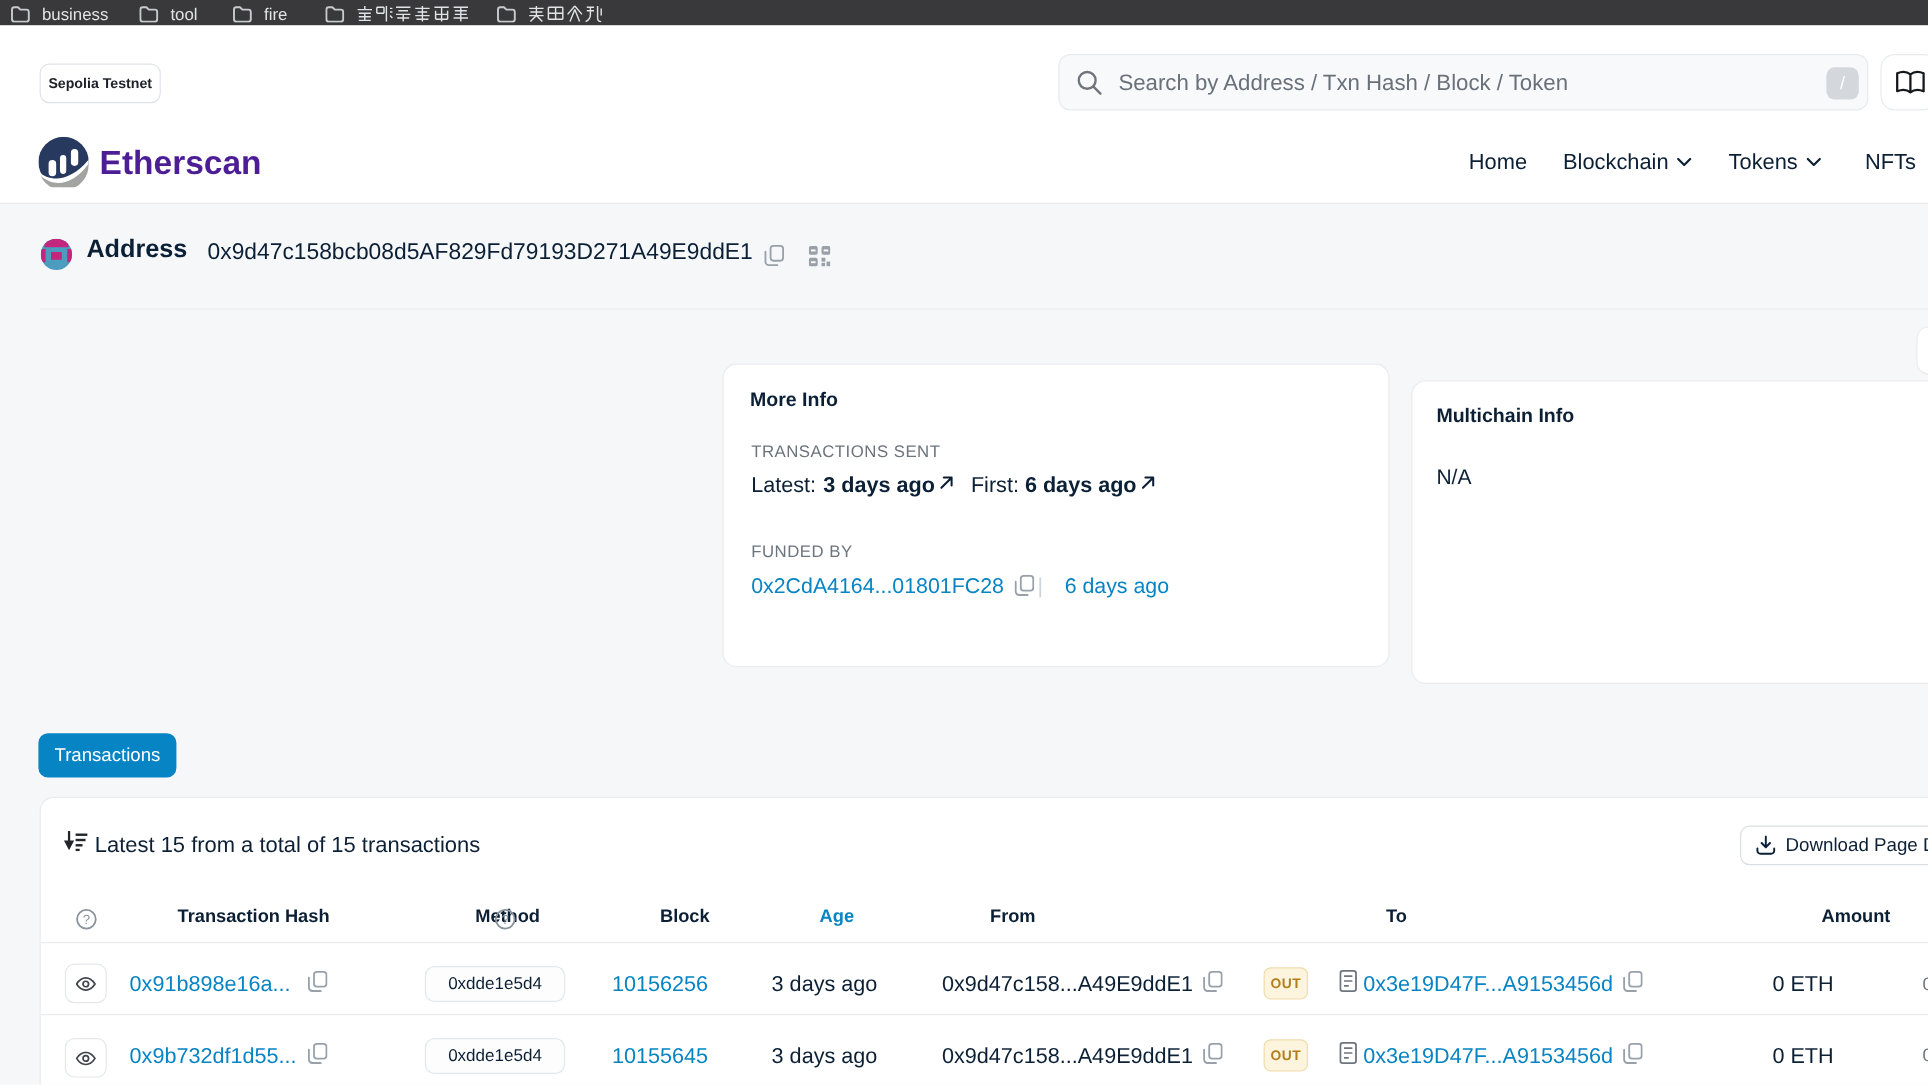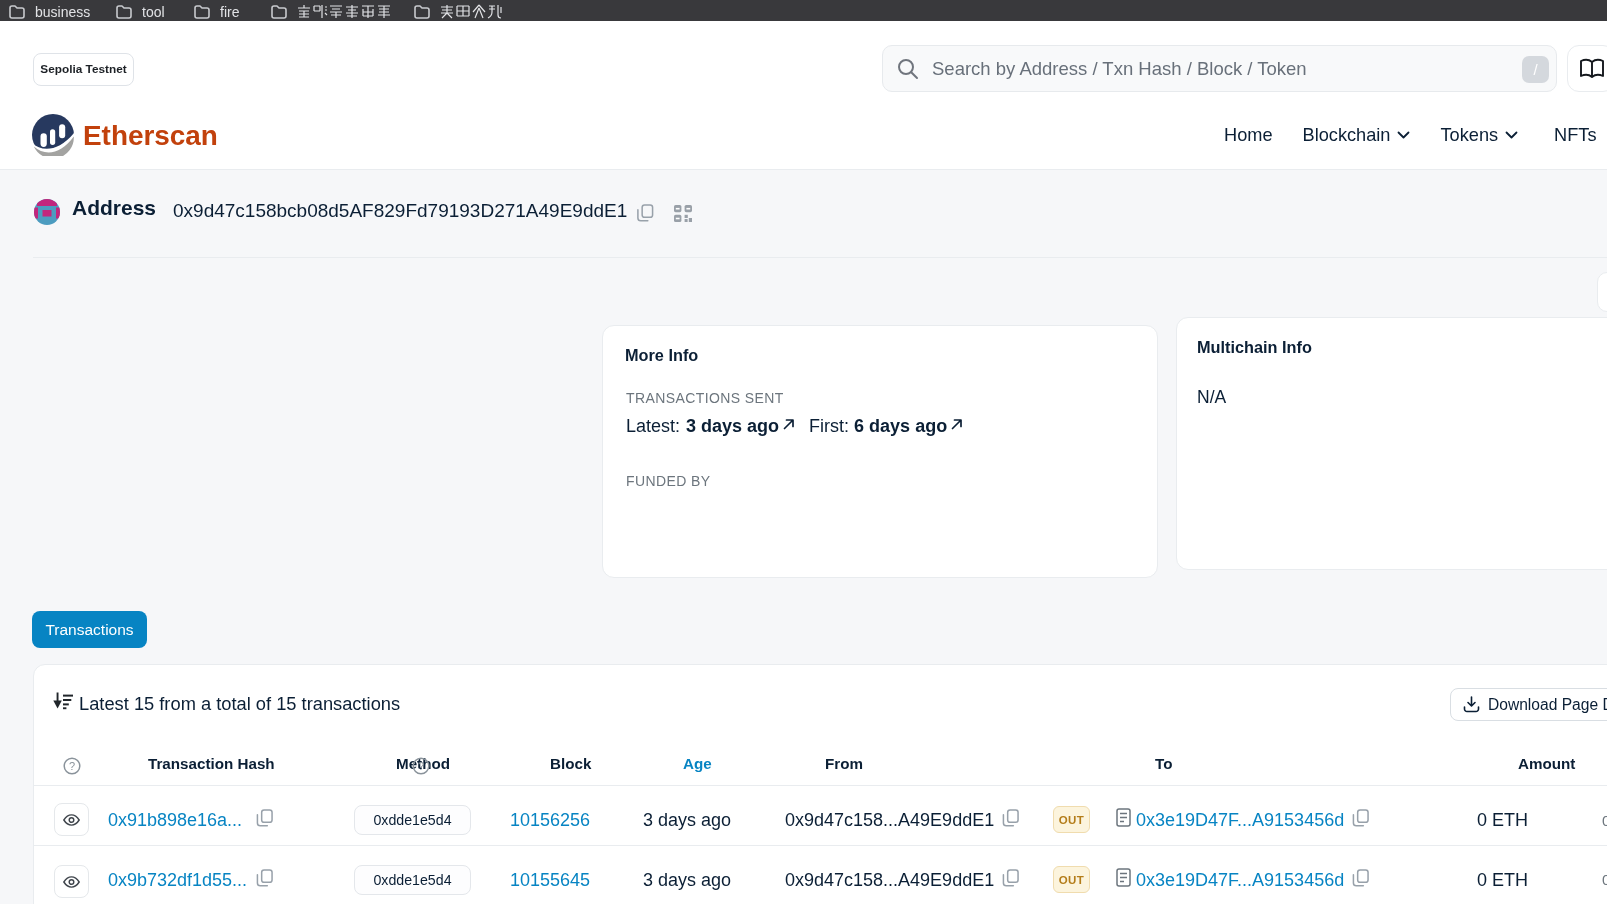"Etherscan" #logotext { color: #c2410c -> #4c1d95 }
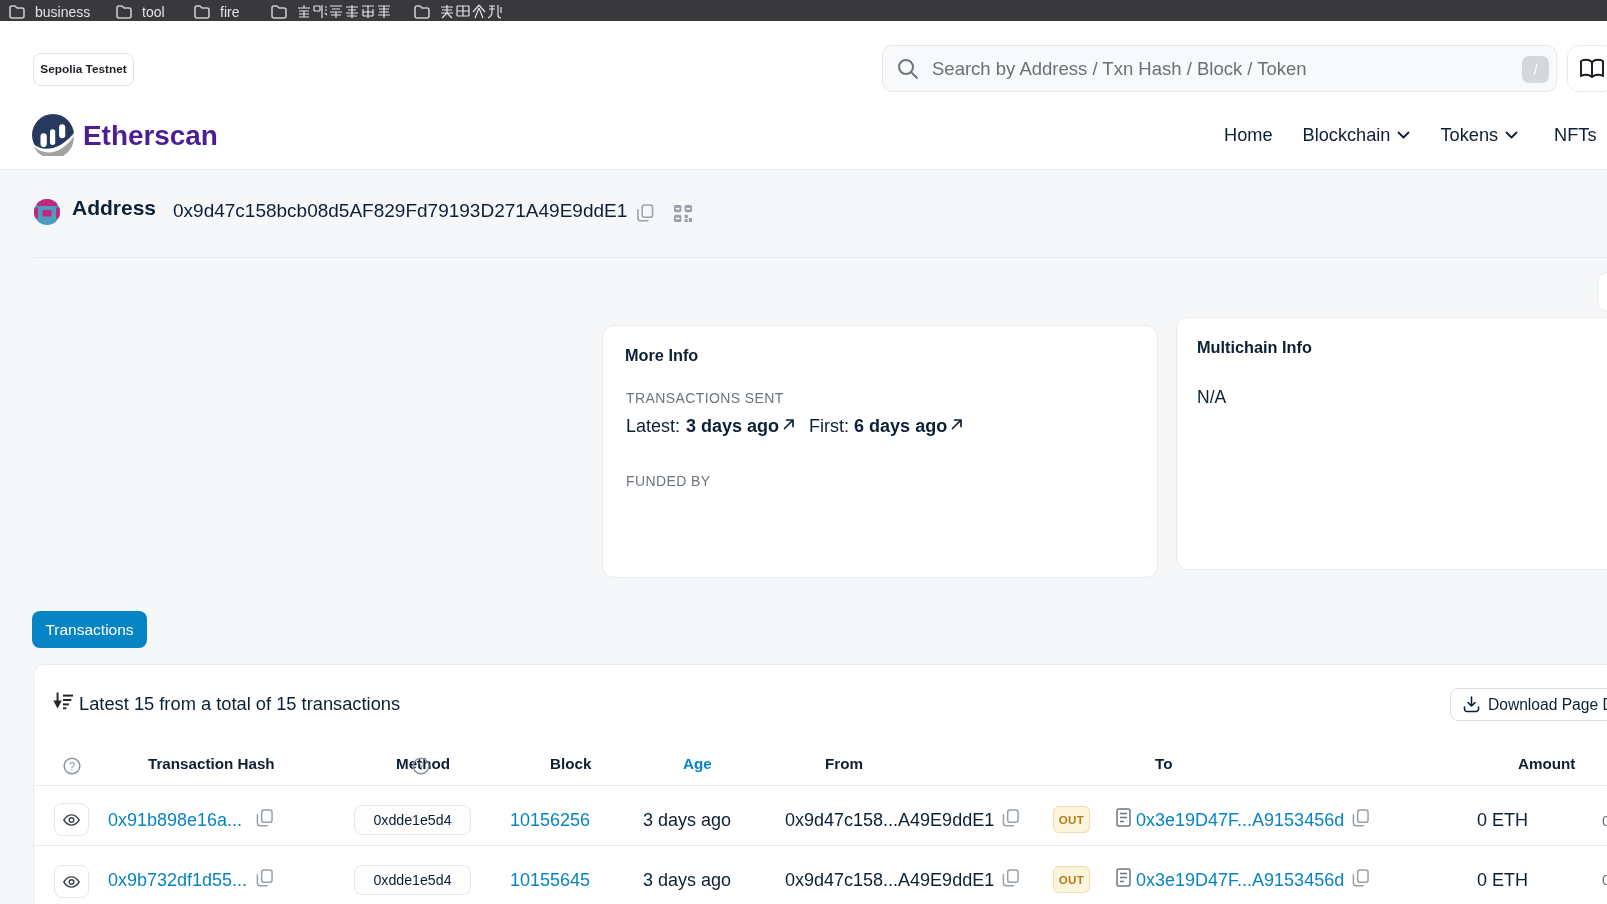"More Info" div.card { top: 155px -> 133px }
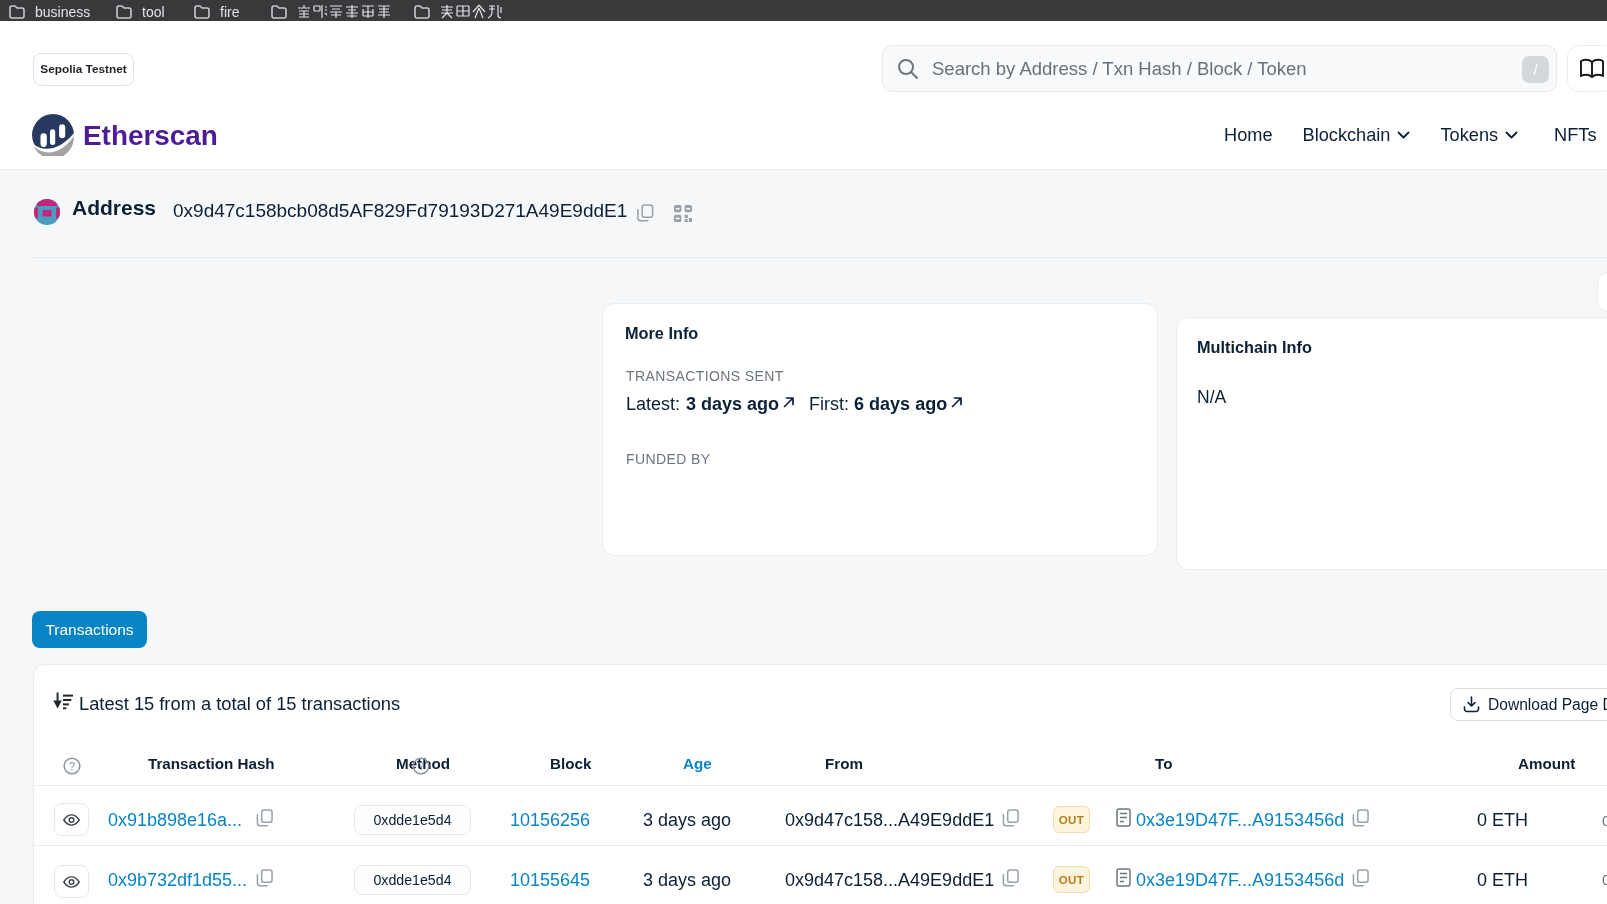"0x2CdA4164...01801FC28 | 6 days ago" div.abs { html: none -> <div><span>0x2CdA4164...01801FC28</span><svg> <rect></rect> <path></path> </svg><span>|</span><span>6 days ago</span></div> }
